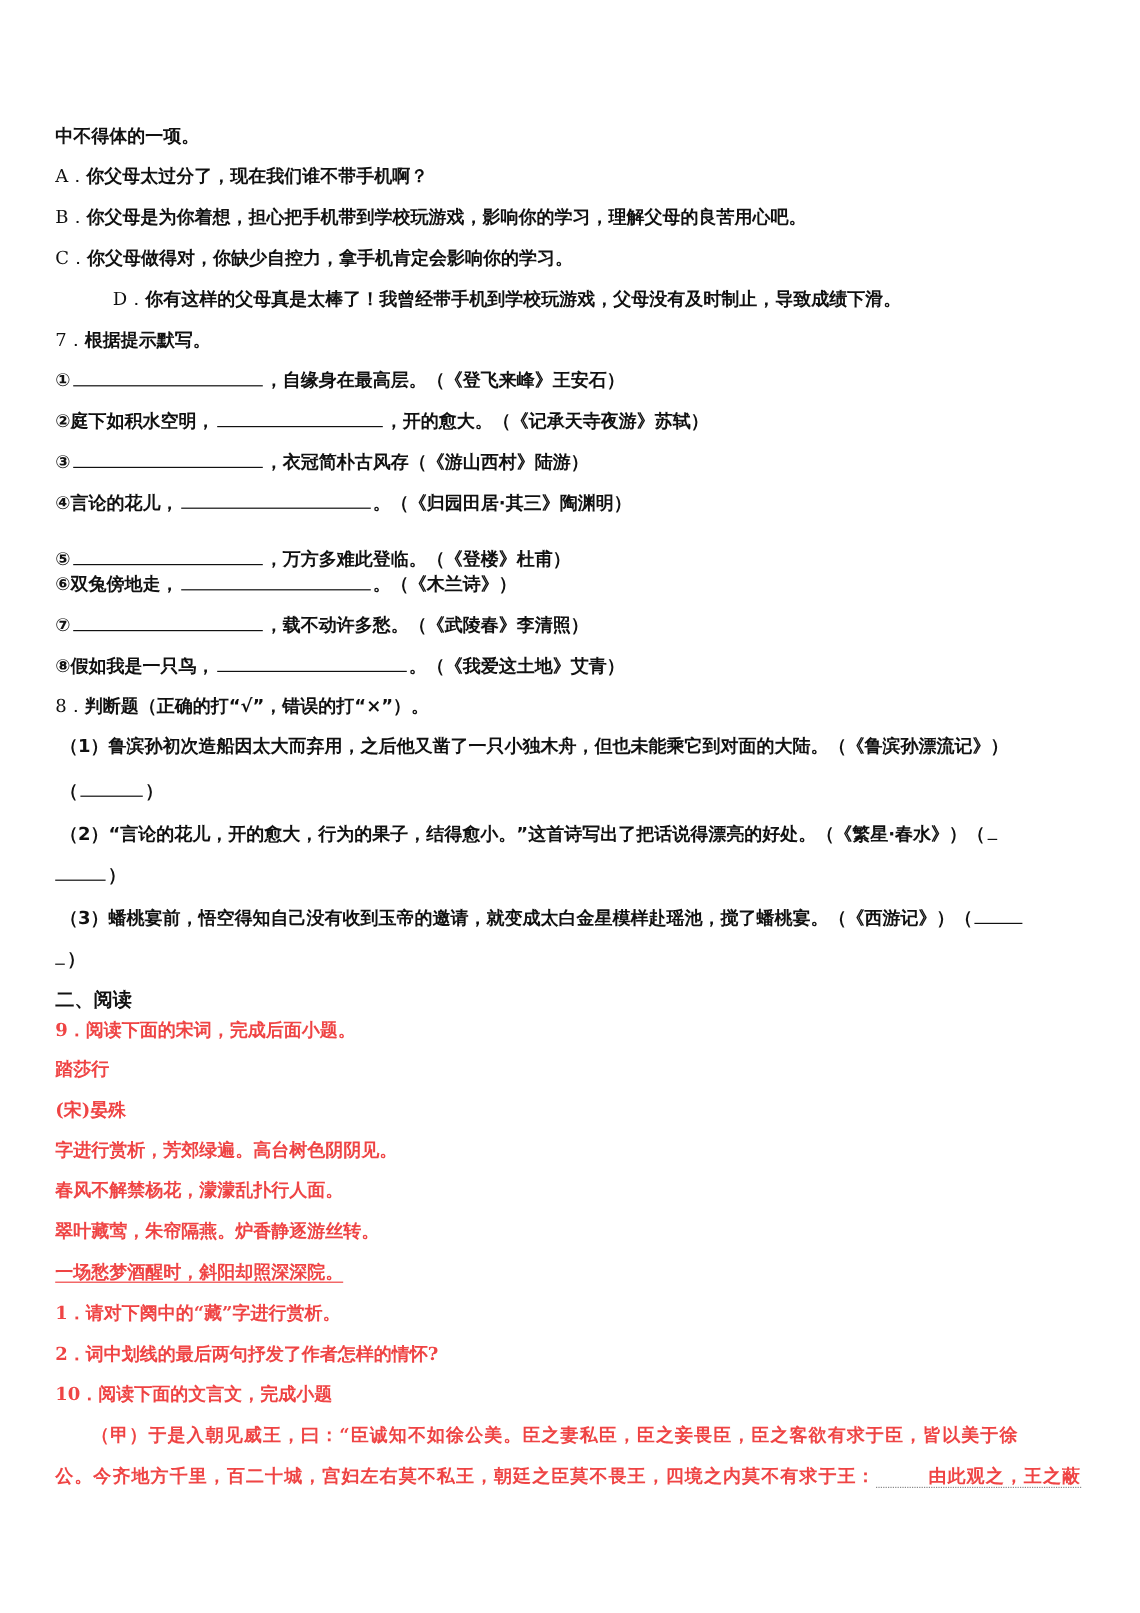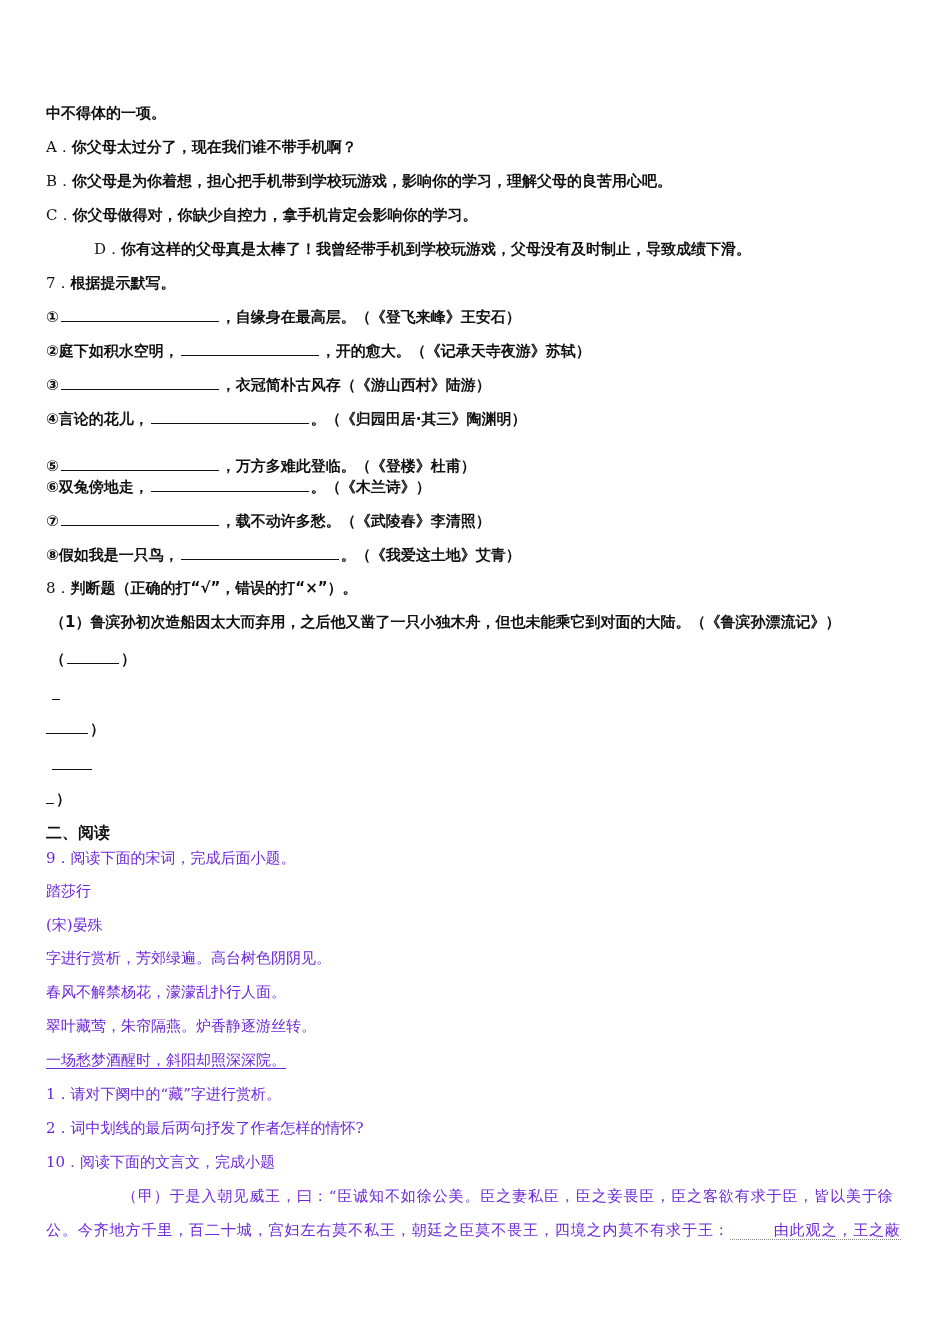"（2）“言论的花儿，开的愈大，行为的果子，结得愈小。”这首诗写出了把话说得漂亮的" span { html: none -> <span>（2）“言论的花儿，开的愈大，行为的果子，结得愈小。”这首诗写出了把话说得漂亮的好处。（《繁星·春水》）（</span> }
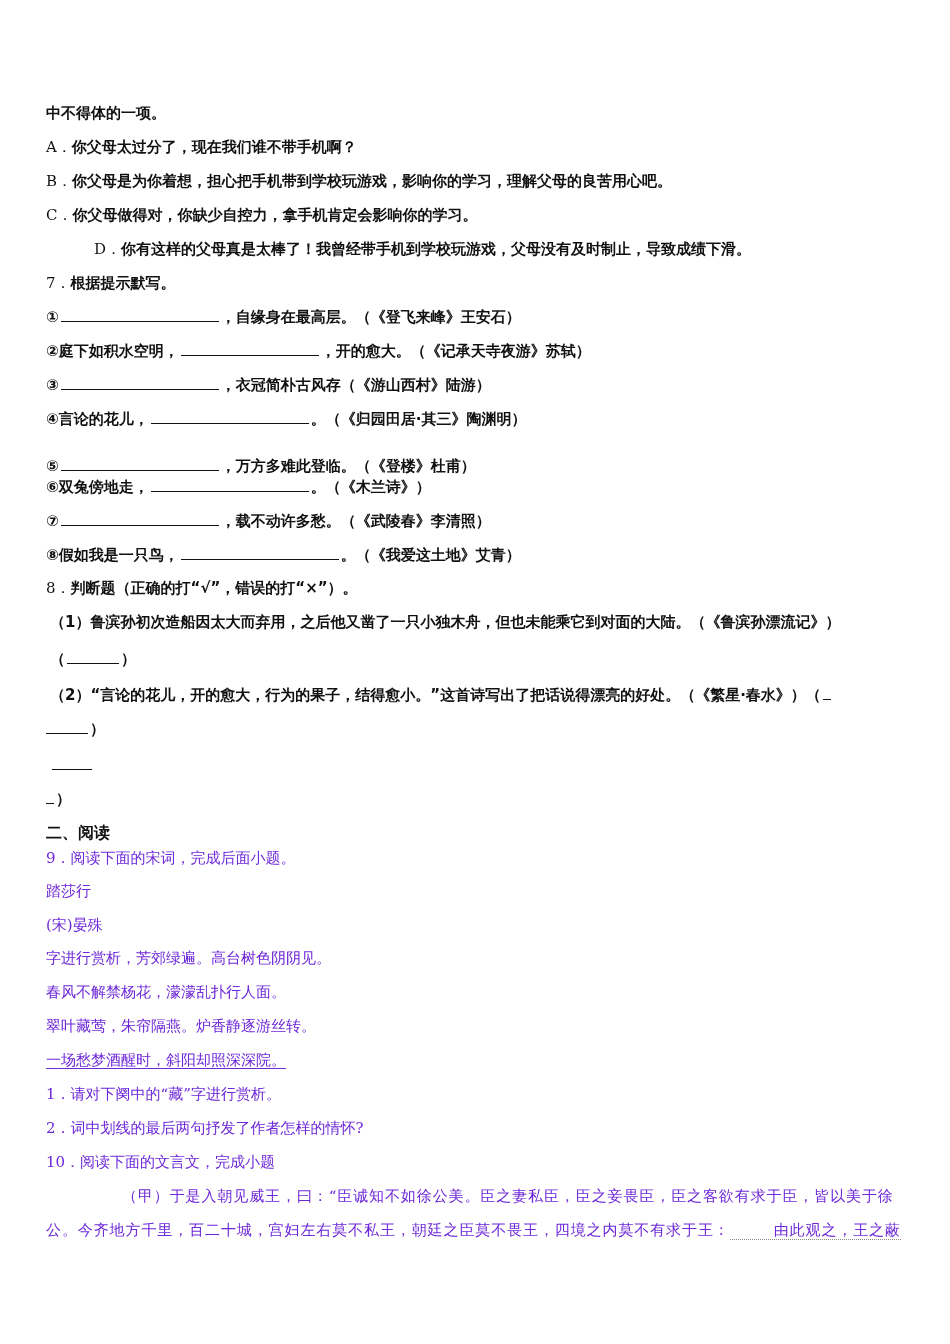"（3）蟠桃宴前，悟空得知自己没有收到玉帝的邀请，就变成太白金星模样赴瑶池，搅了蟠" span { html: none -> <span>（3）蟠桃宴前，悟空得知自己没有收到玉帝的邀请，就变成太白金星模样赴瑶池，搅了蟠桃宴。（《西游记》）（</span> }
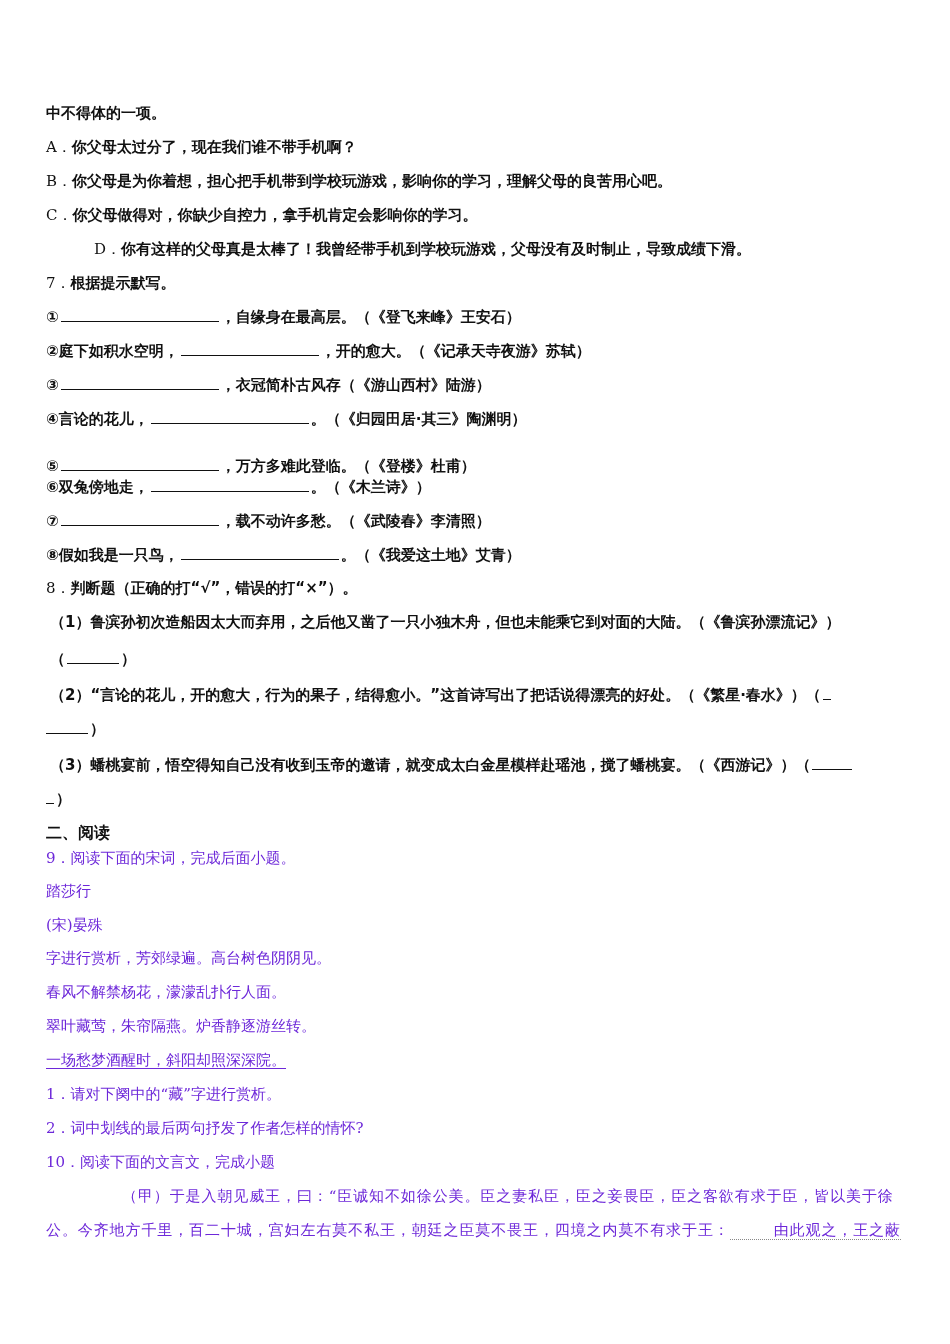"9．阅读下面的宋词，完成后面小题。" .serif { color: #6d28d9 -> #ef4444; font-weight: normal -> bold }
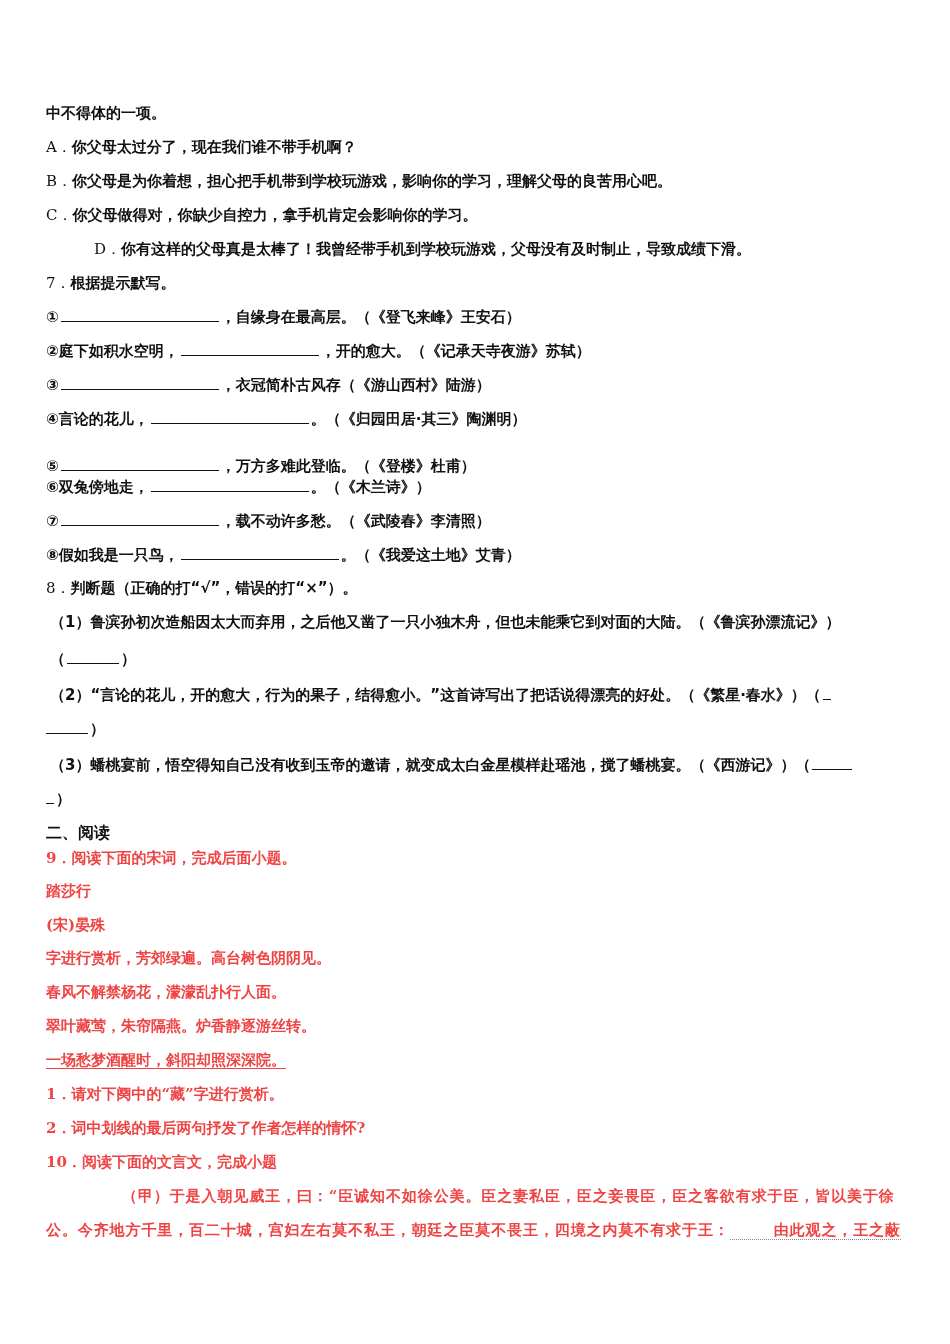"（甲）于是入朝见威王，曰：“臣诚知不如徐公美。臣之妻私臣，臣之妾畏臣，臣之客欲有" div.line { margin-left: 46px -> none }
